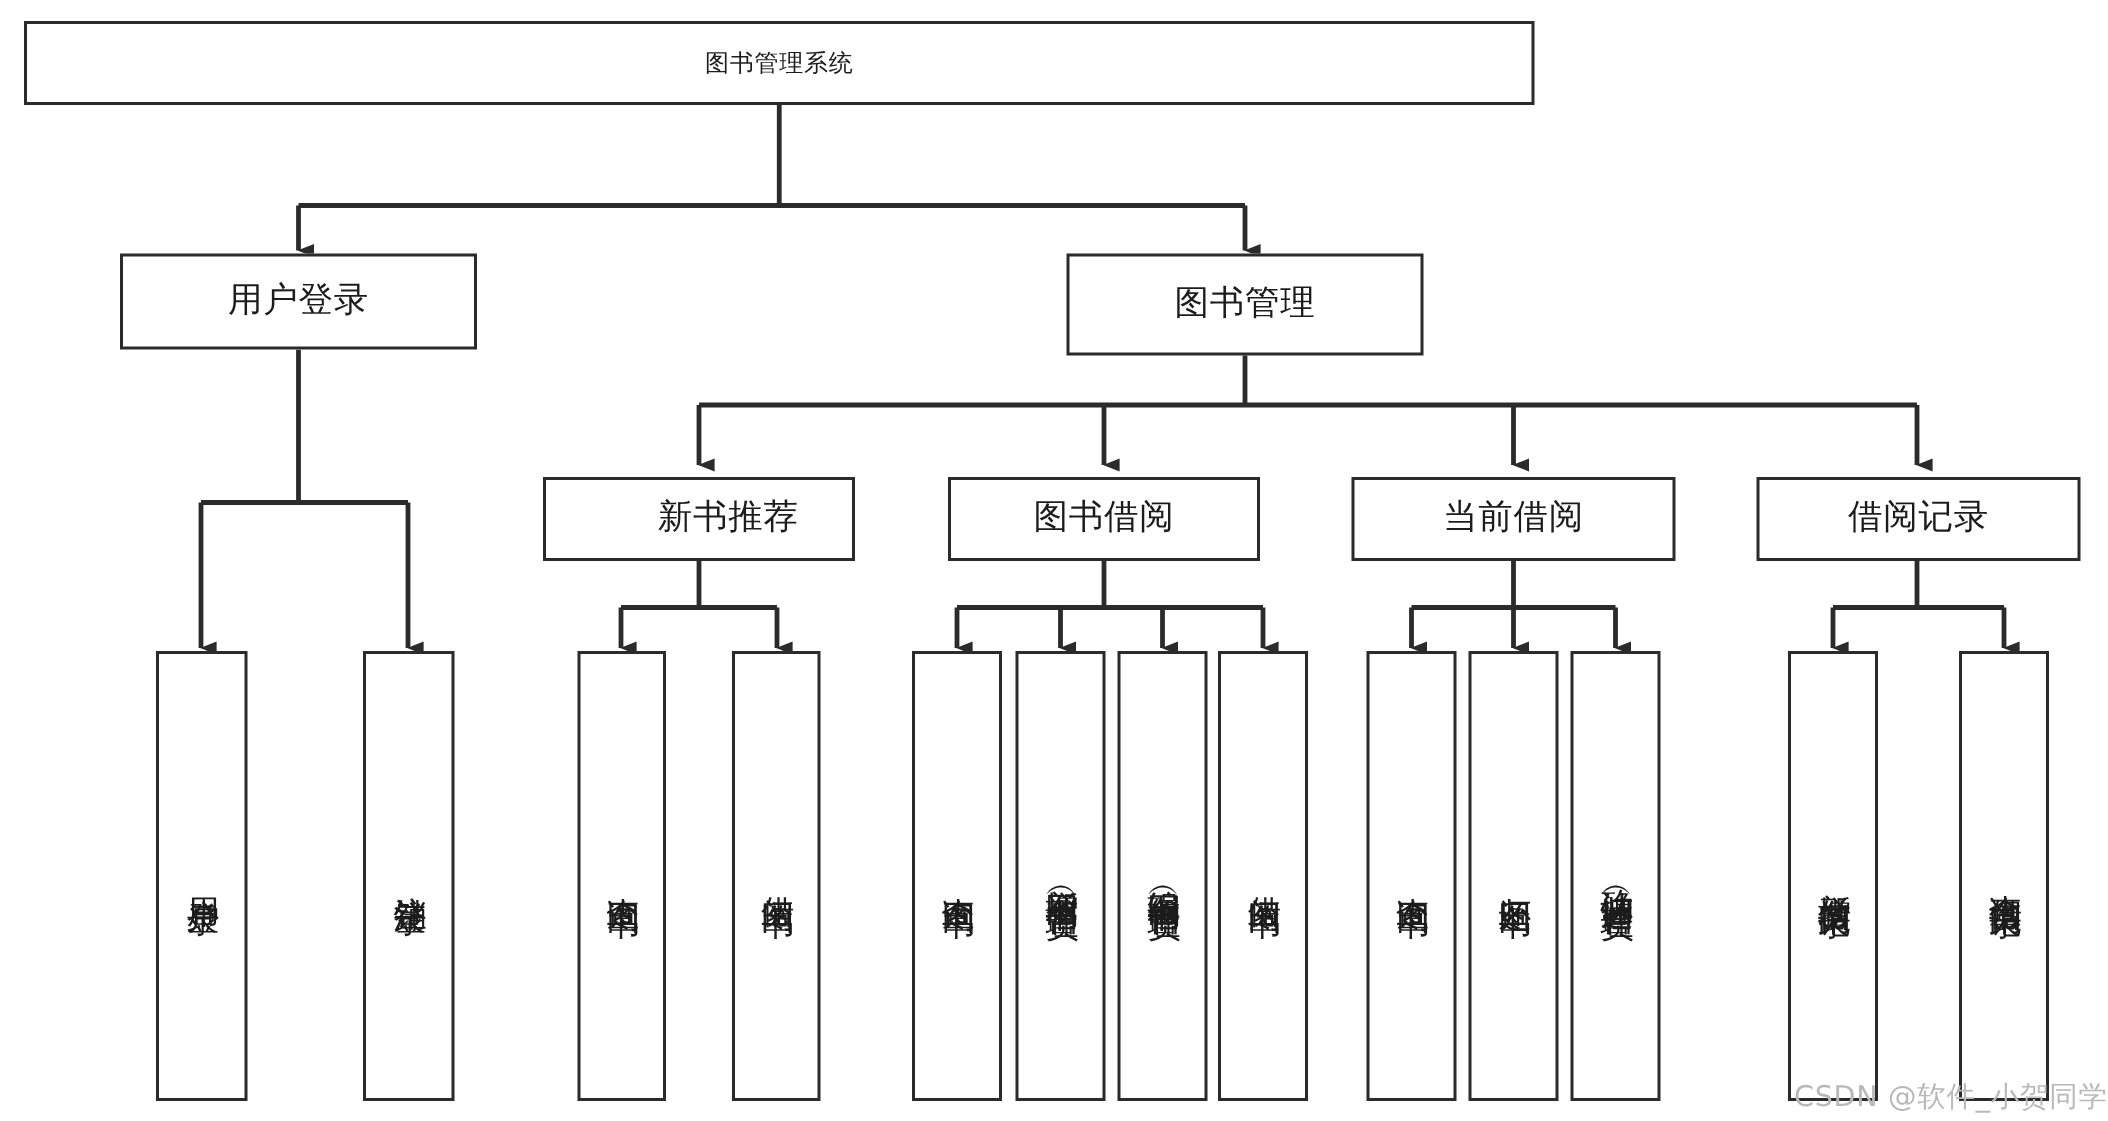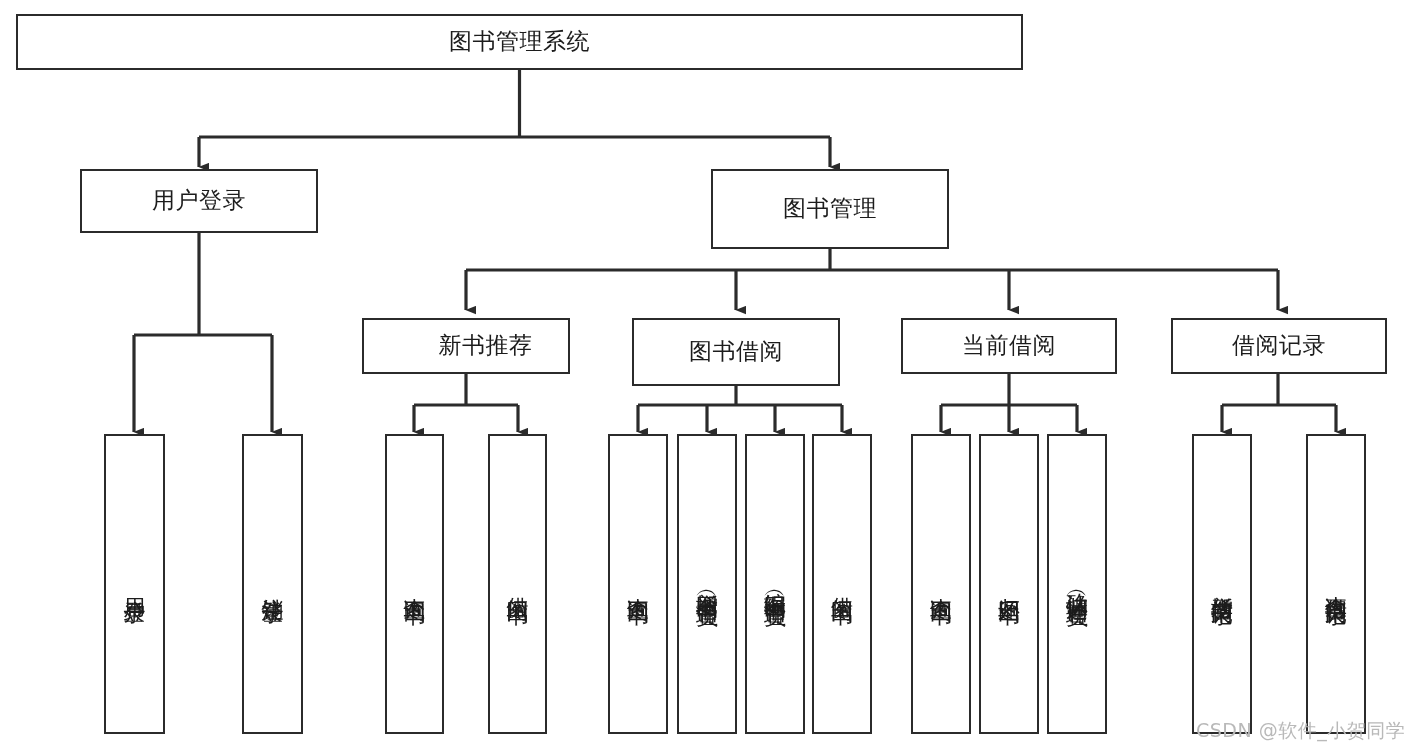"图书管理系统" .node.root .node-label { font-size: 23px -> 16px }
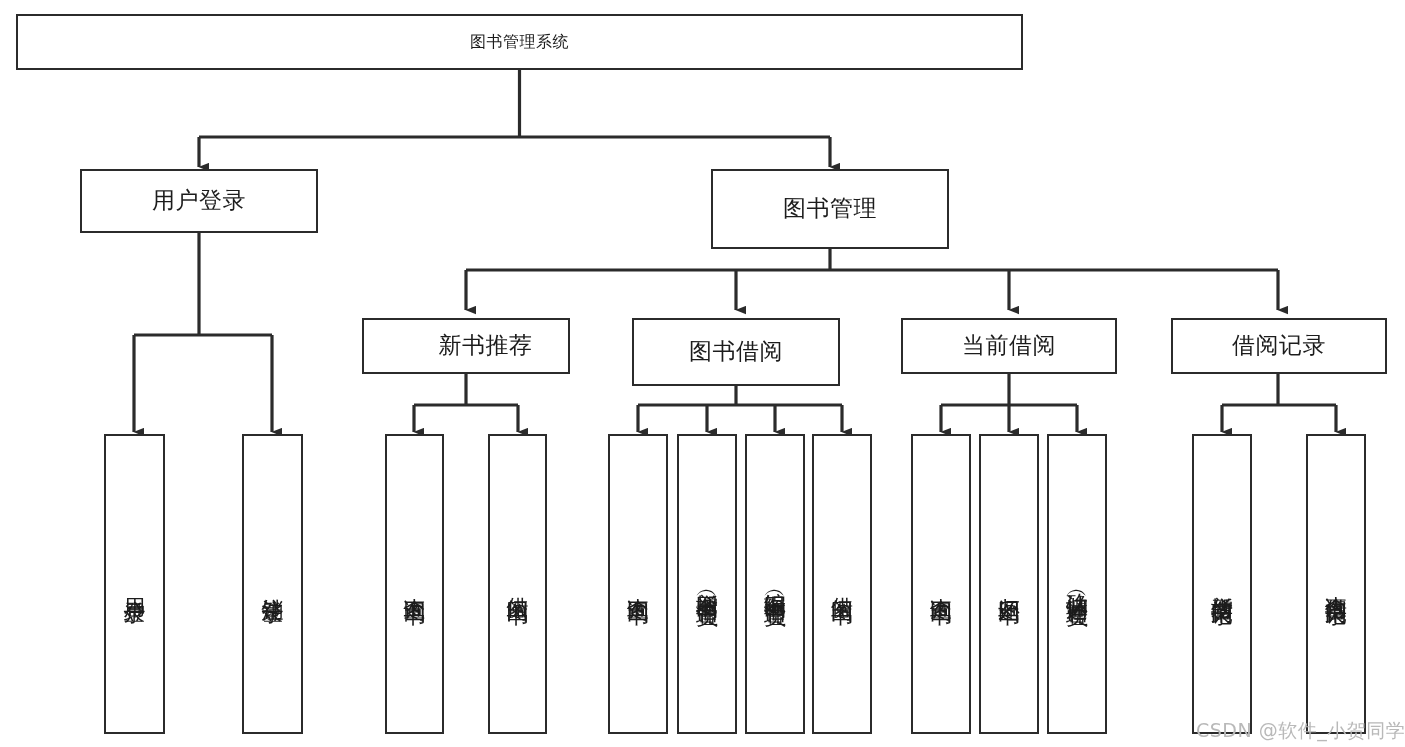"图书管理" div.node { height: 80px -> 68px }
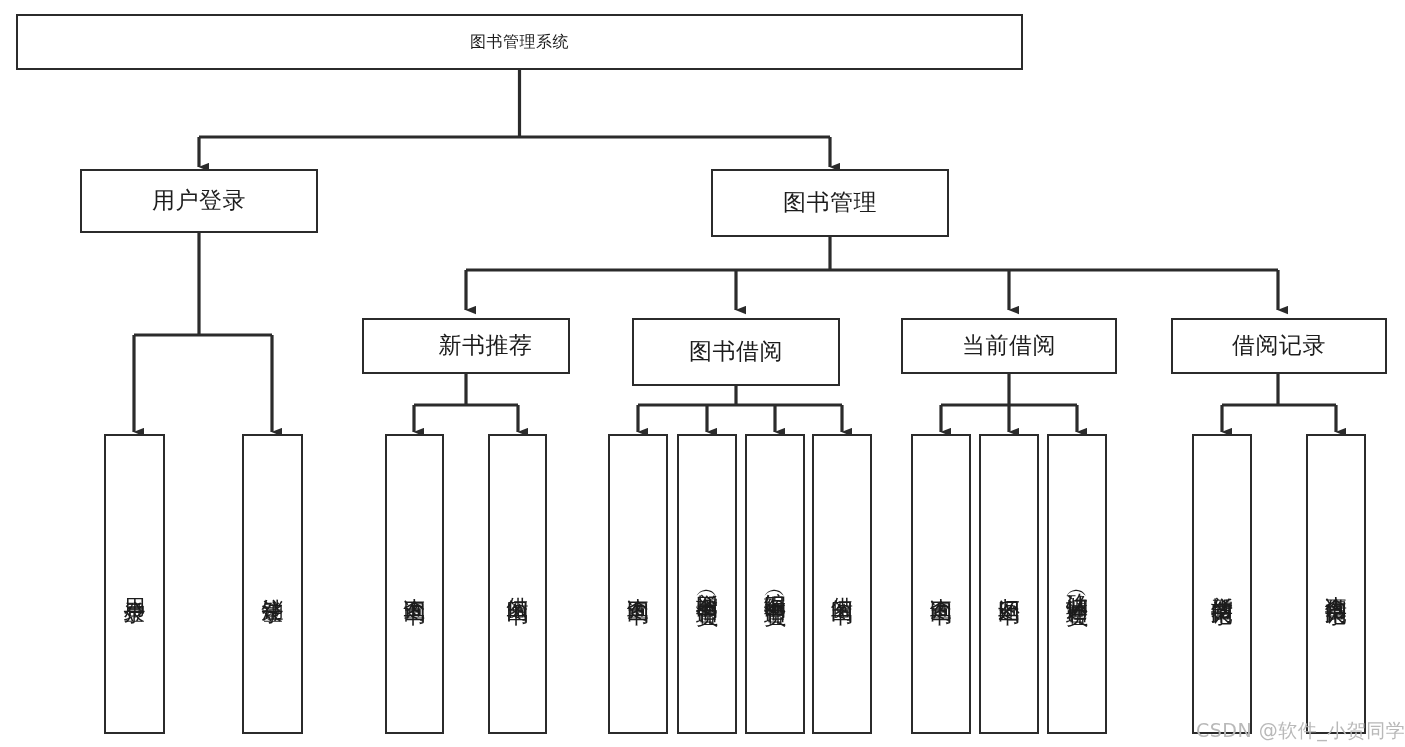"图书借阅" div.node { height: 68px -> 56px }
